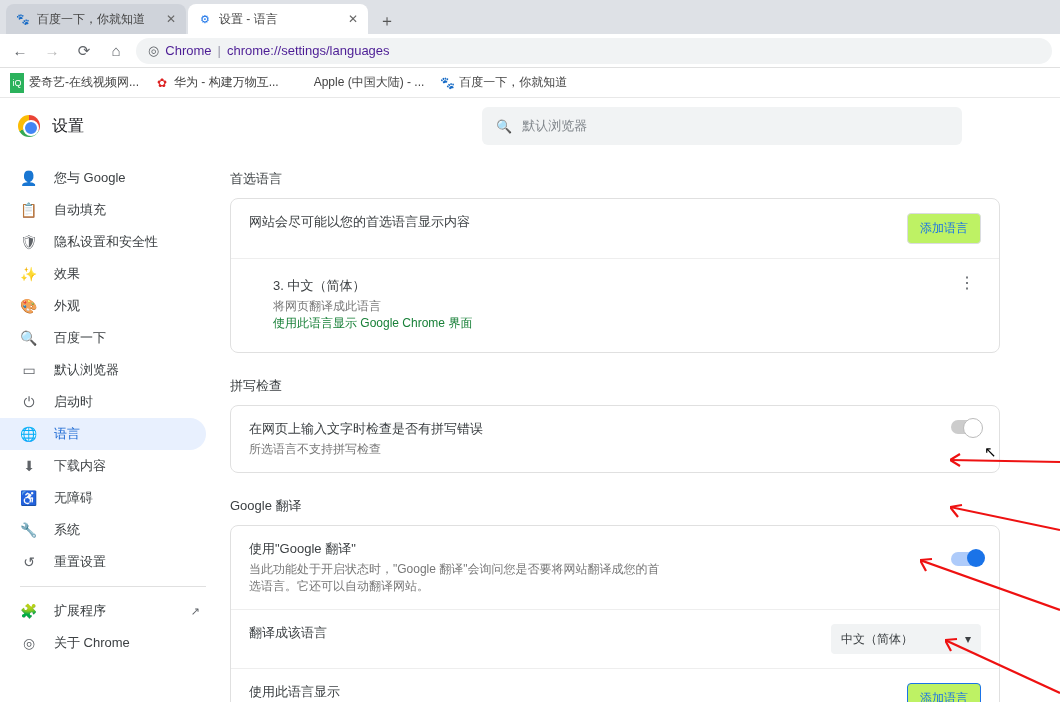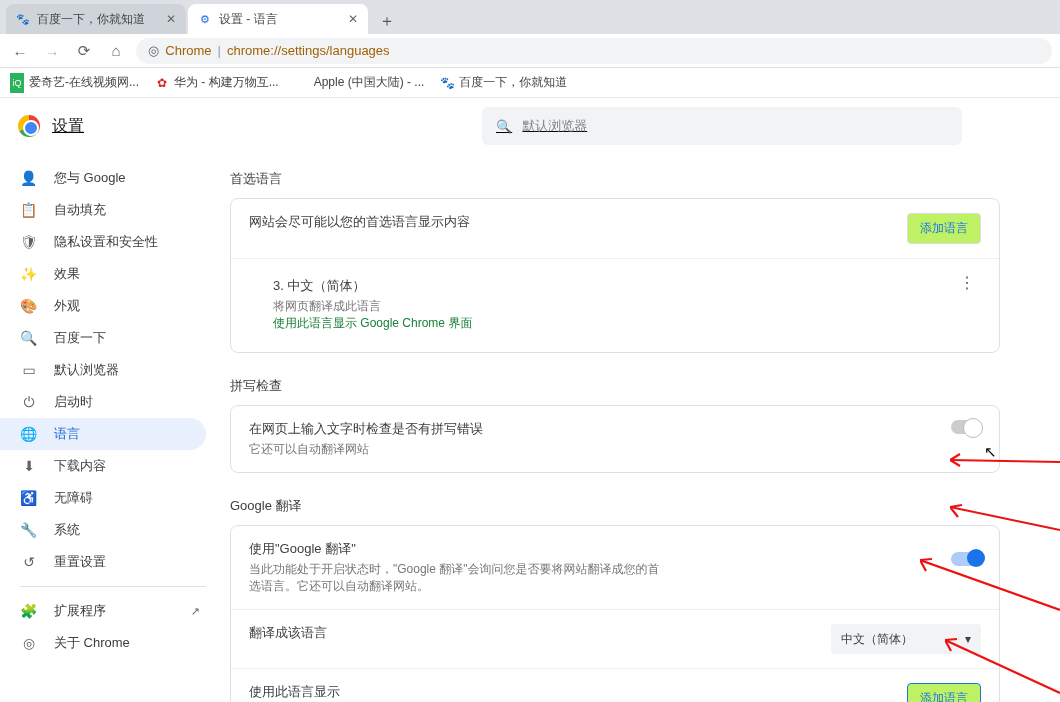"Chrome" .urlbox .part1 { color: #a16207 -> #4c1d95 }
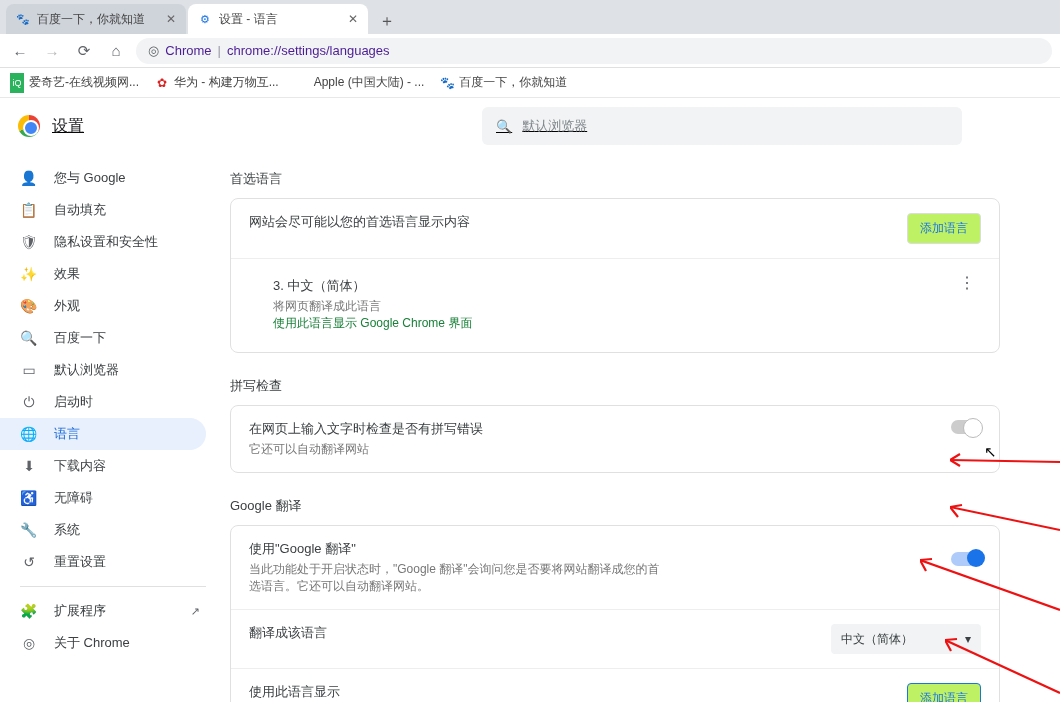"设置" .header { text-decoration: underline -> none }
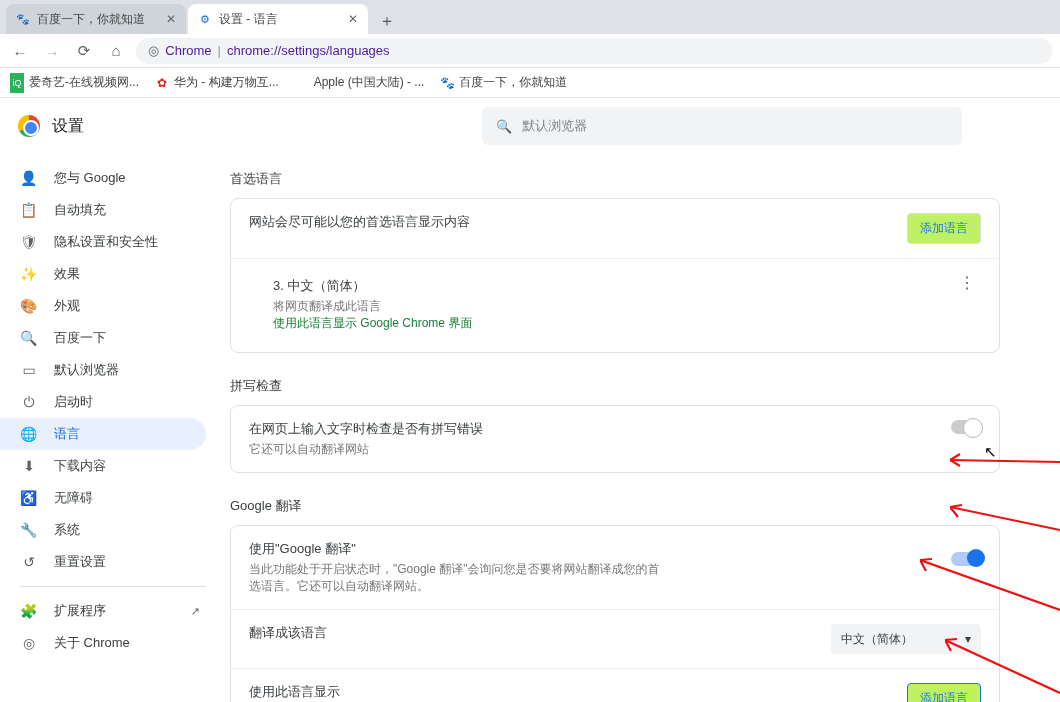"它还可以自动翻译网站" div.rdesc { text: 它还可以自动翻译网站 -> 所选语言不支持拼写检查 }
